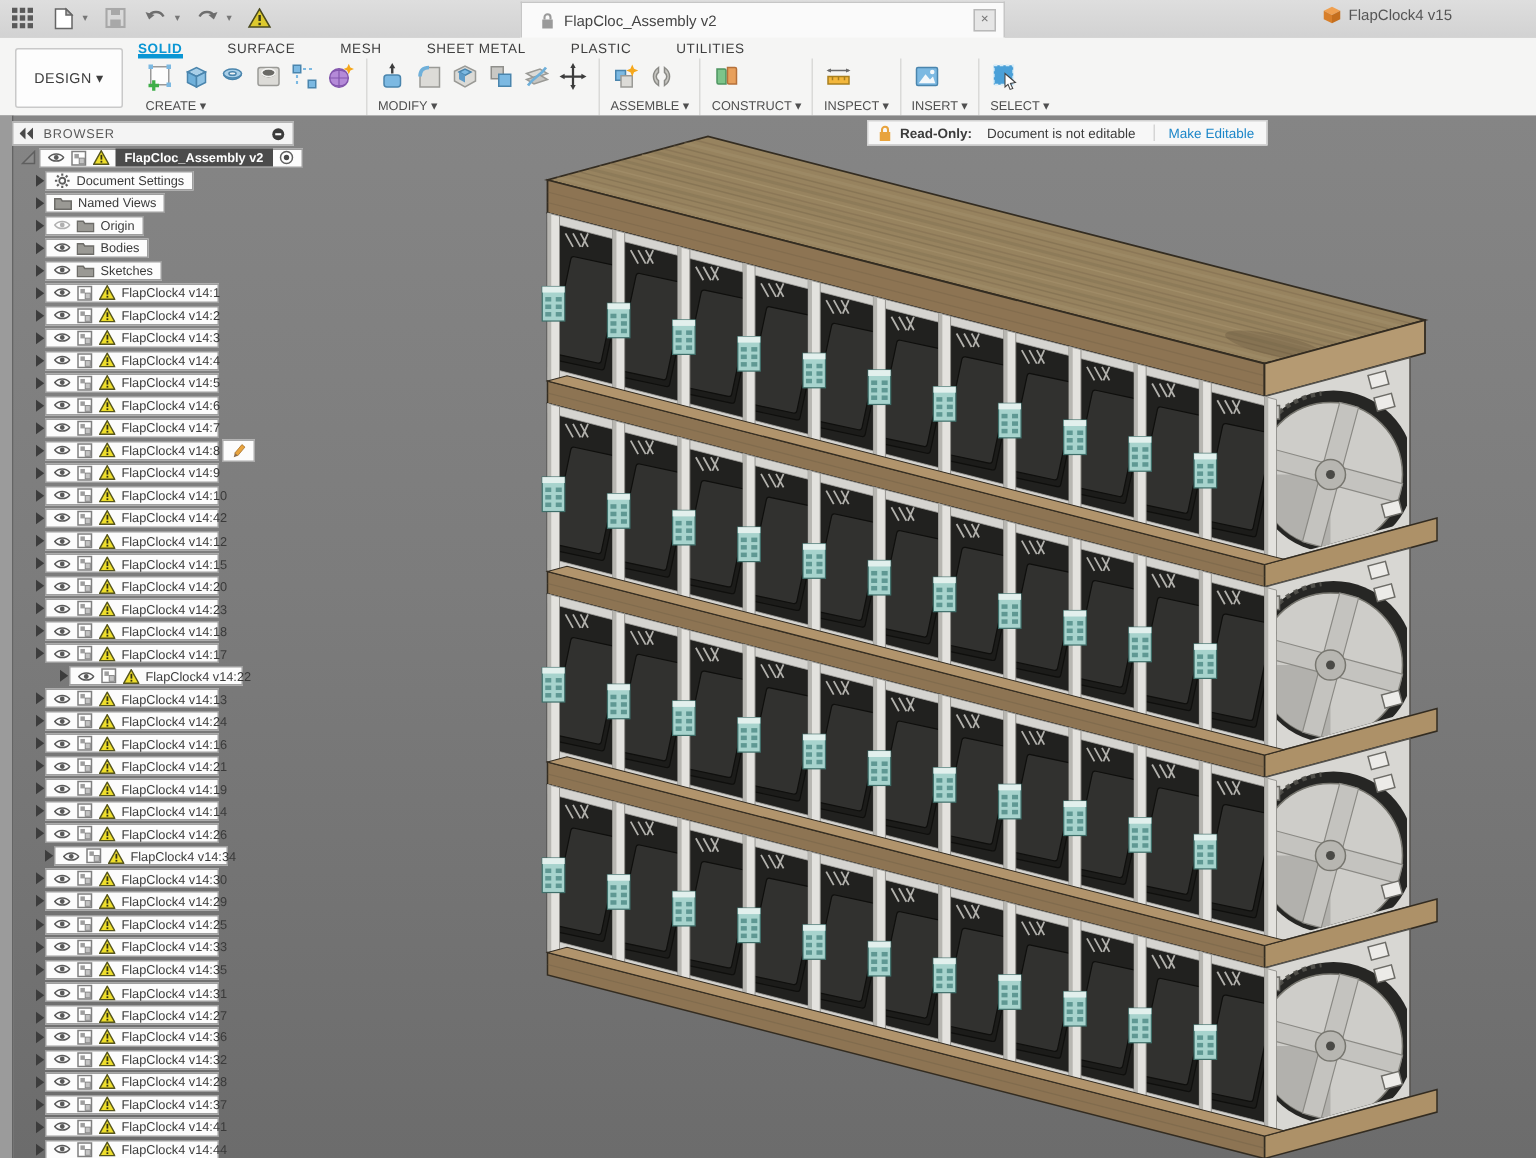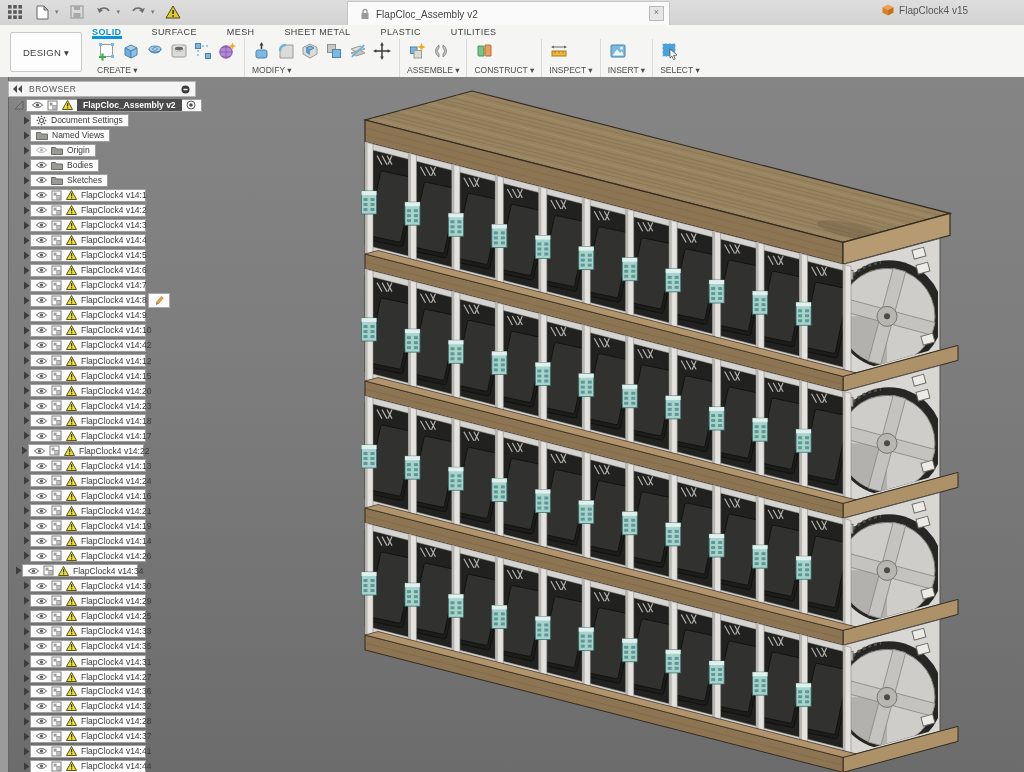"Read-Only:" div { html: none -> <div> <svg> <rect></rect> <path></path> </svg> <span>Read-Only:</span> <span>Document is not editable</span> <span></span> <span>Make Editable</span> </div> }
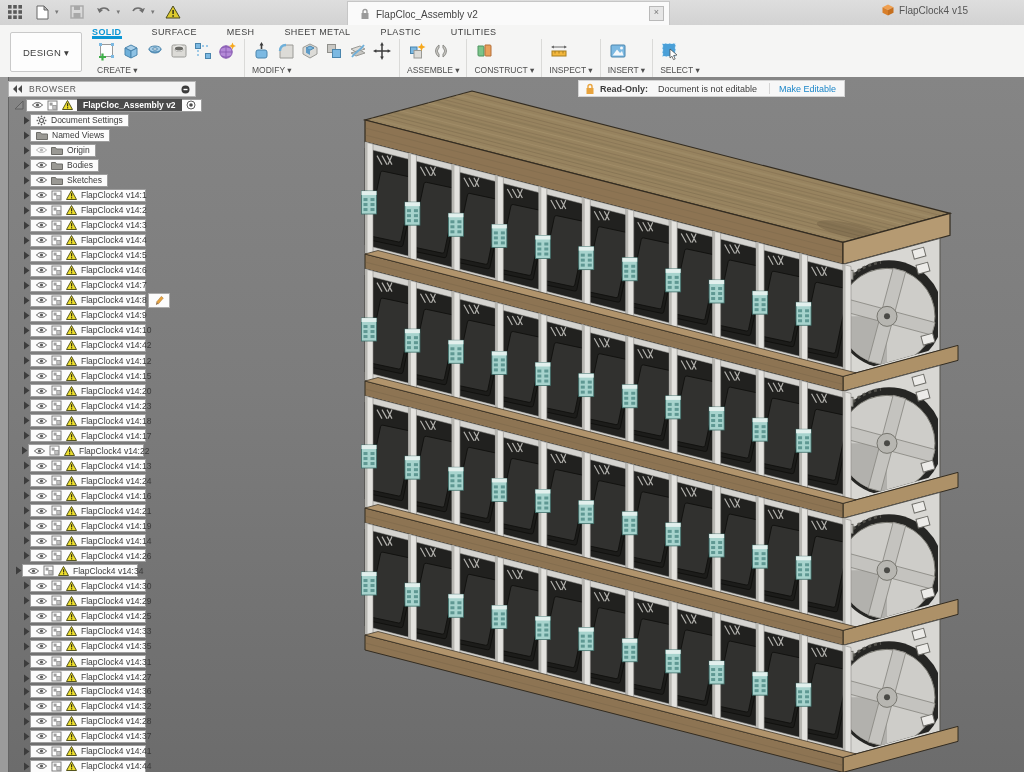"FlapClock4 v14:22" div.trow { left: 12px -> 30px }
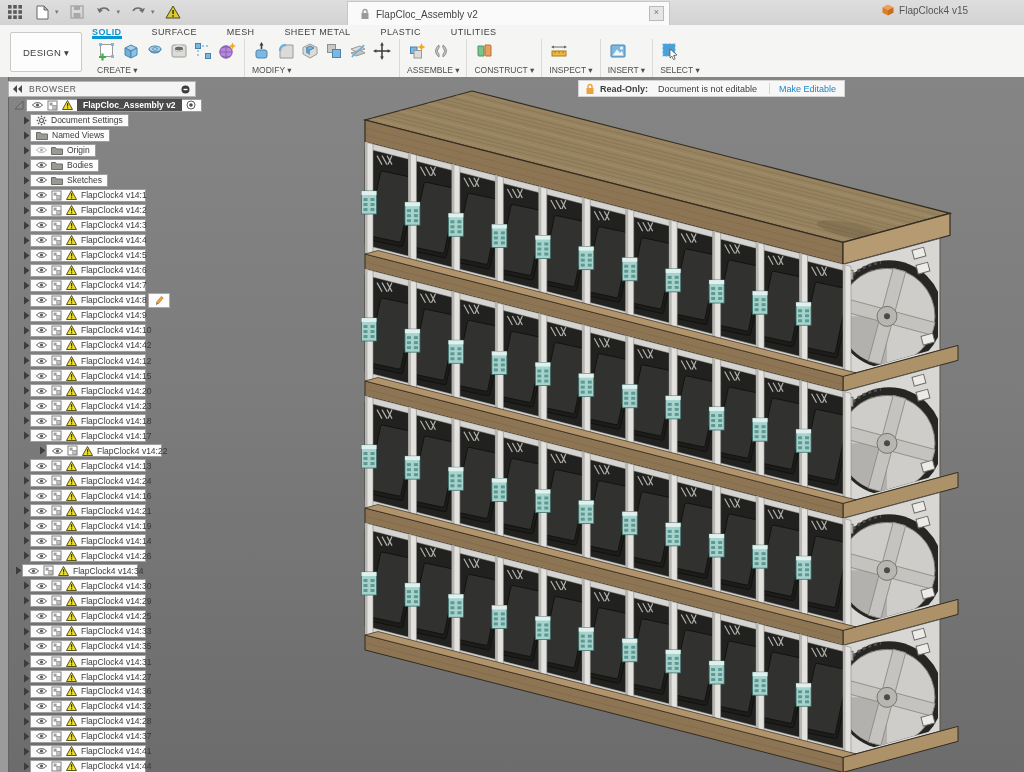"FlapClock4 v14:34" div.trow { left: 6px -> 20px }
